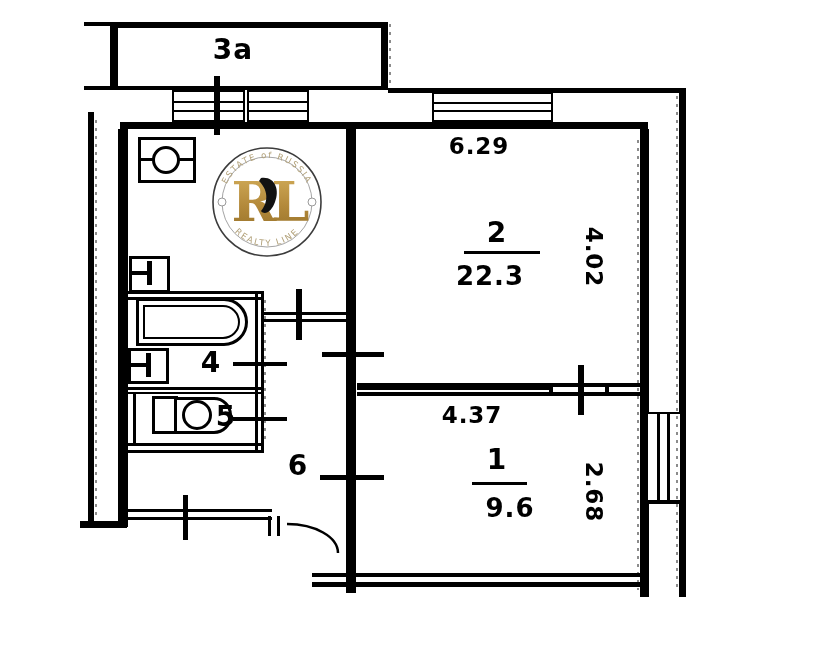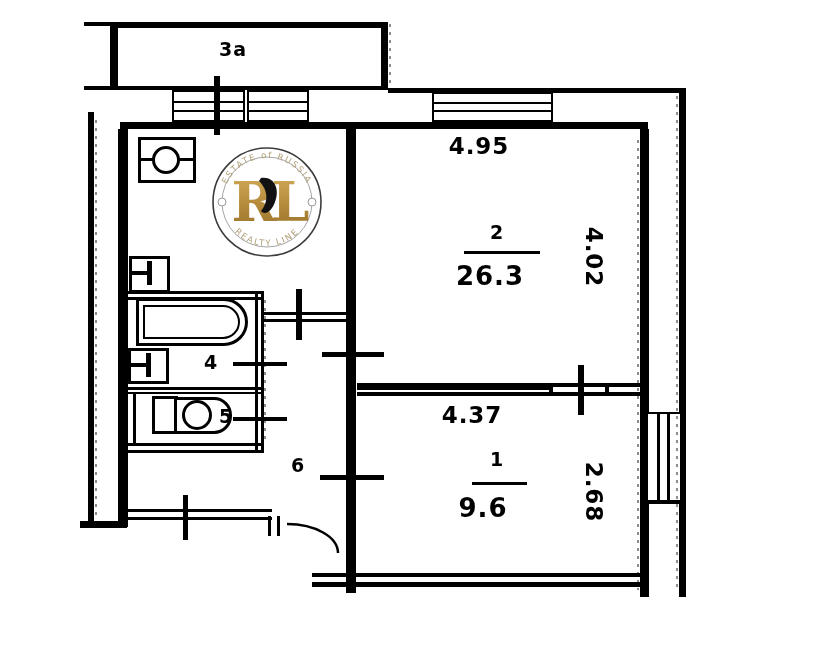"3a" .lbl { font-size: 19px -> 28px }
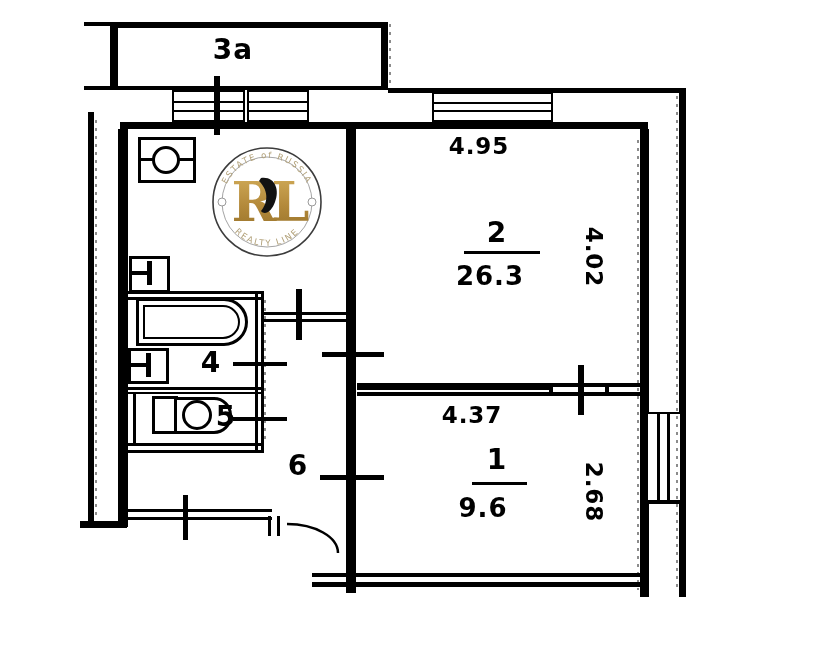"4.95" div.lbl { text: 4.95 -> 6.29 }
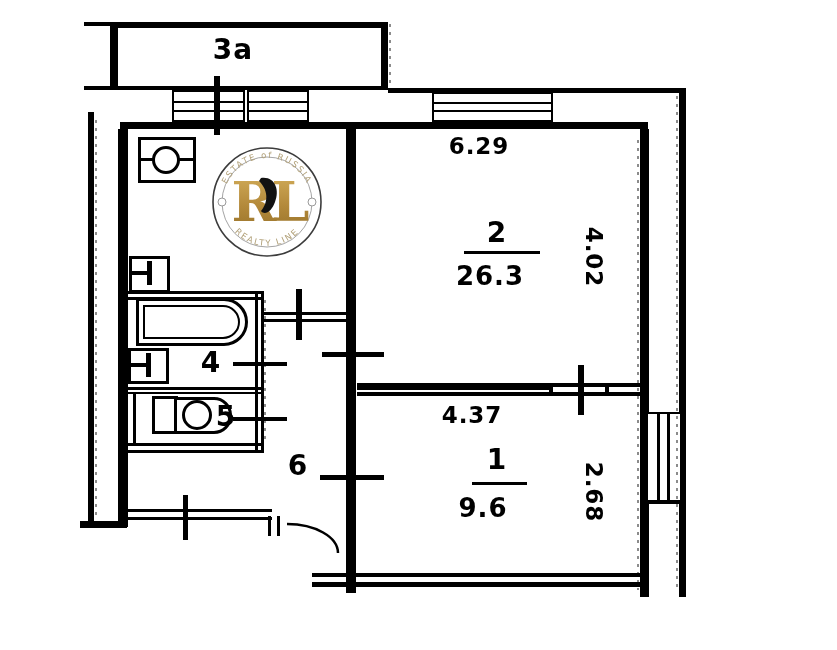"26.3" div.lbl { text: 26.3 -> 22.3 }
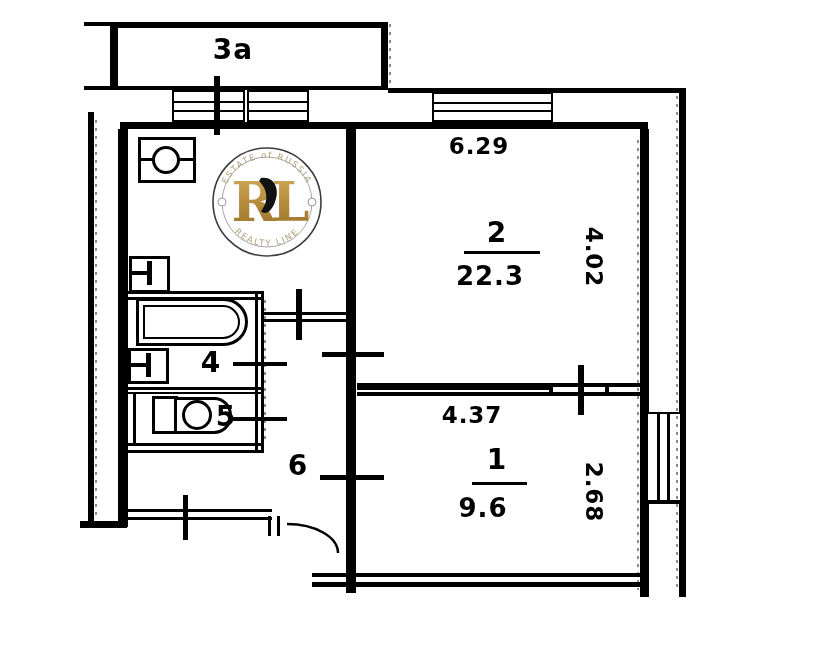"9.6" div.lbl { left: 483px -> 510px }
